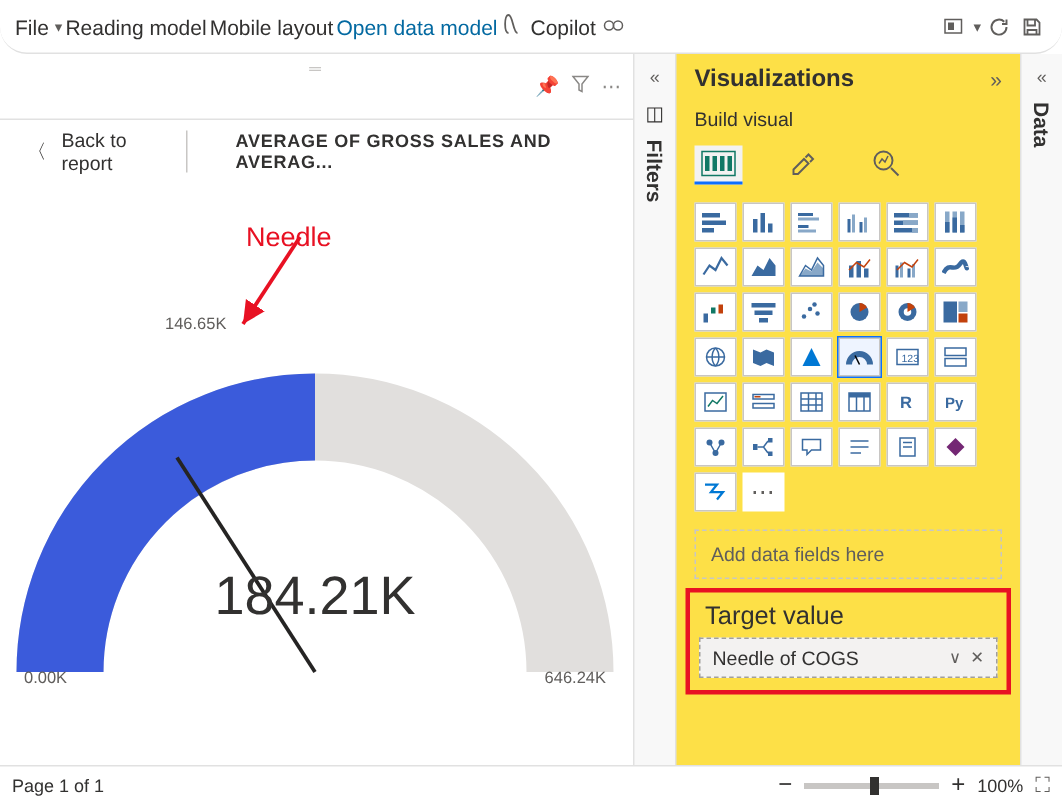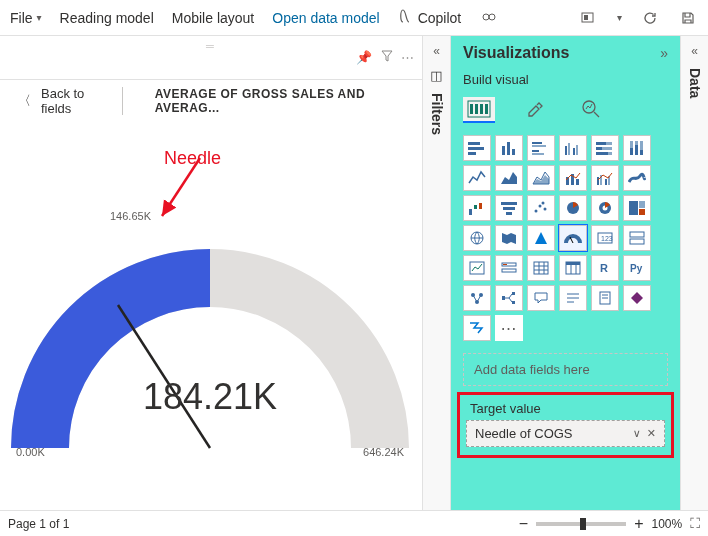"File" .toolbar { border-radius: none -> 18px; gap: 18px -> 2px }
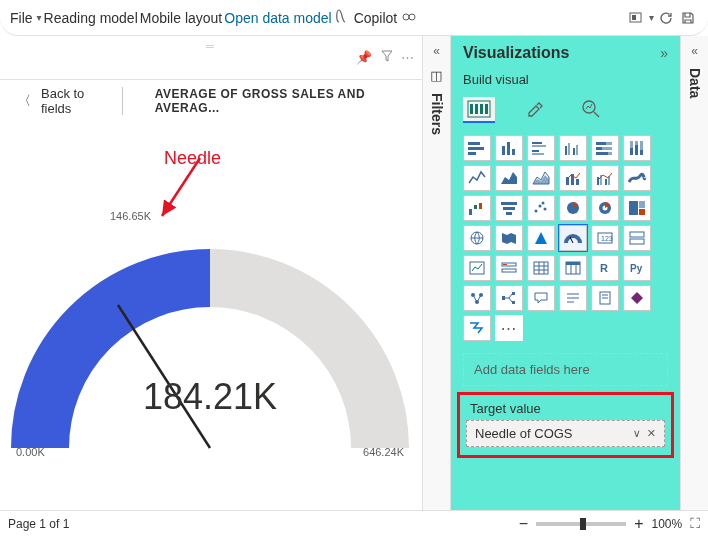"Visualizations" .viz-panel { background: #5eead4 -> #fde047 }
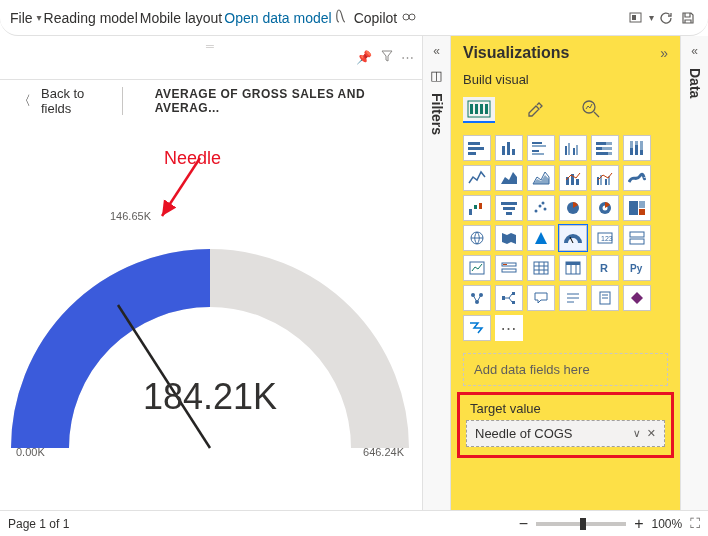"Back to fields" span { text: fields -> report }
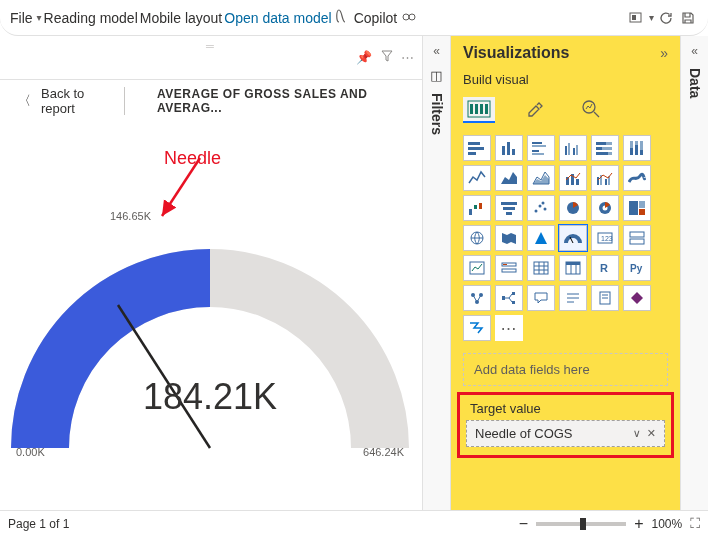"Target value" .target-label { font-size: 13px -> 17px }
